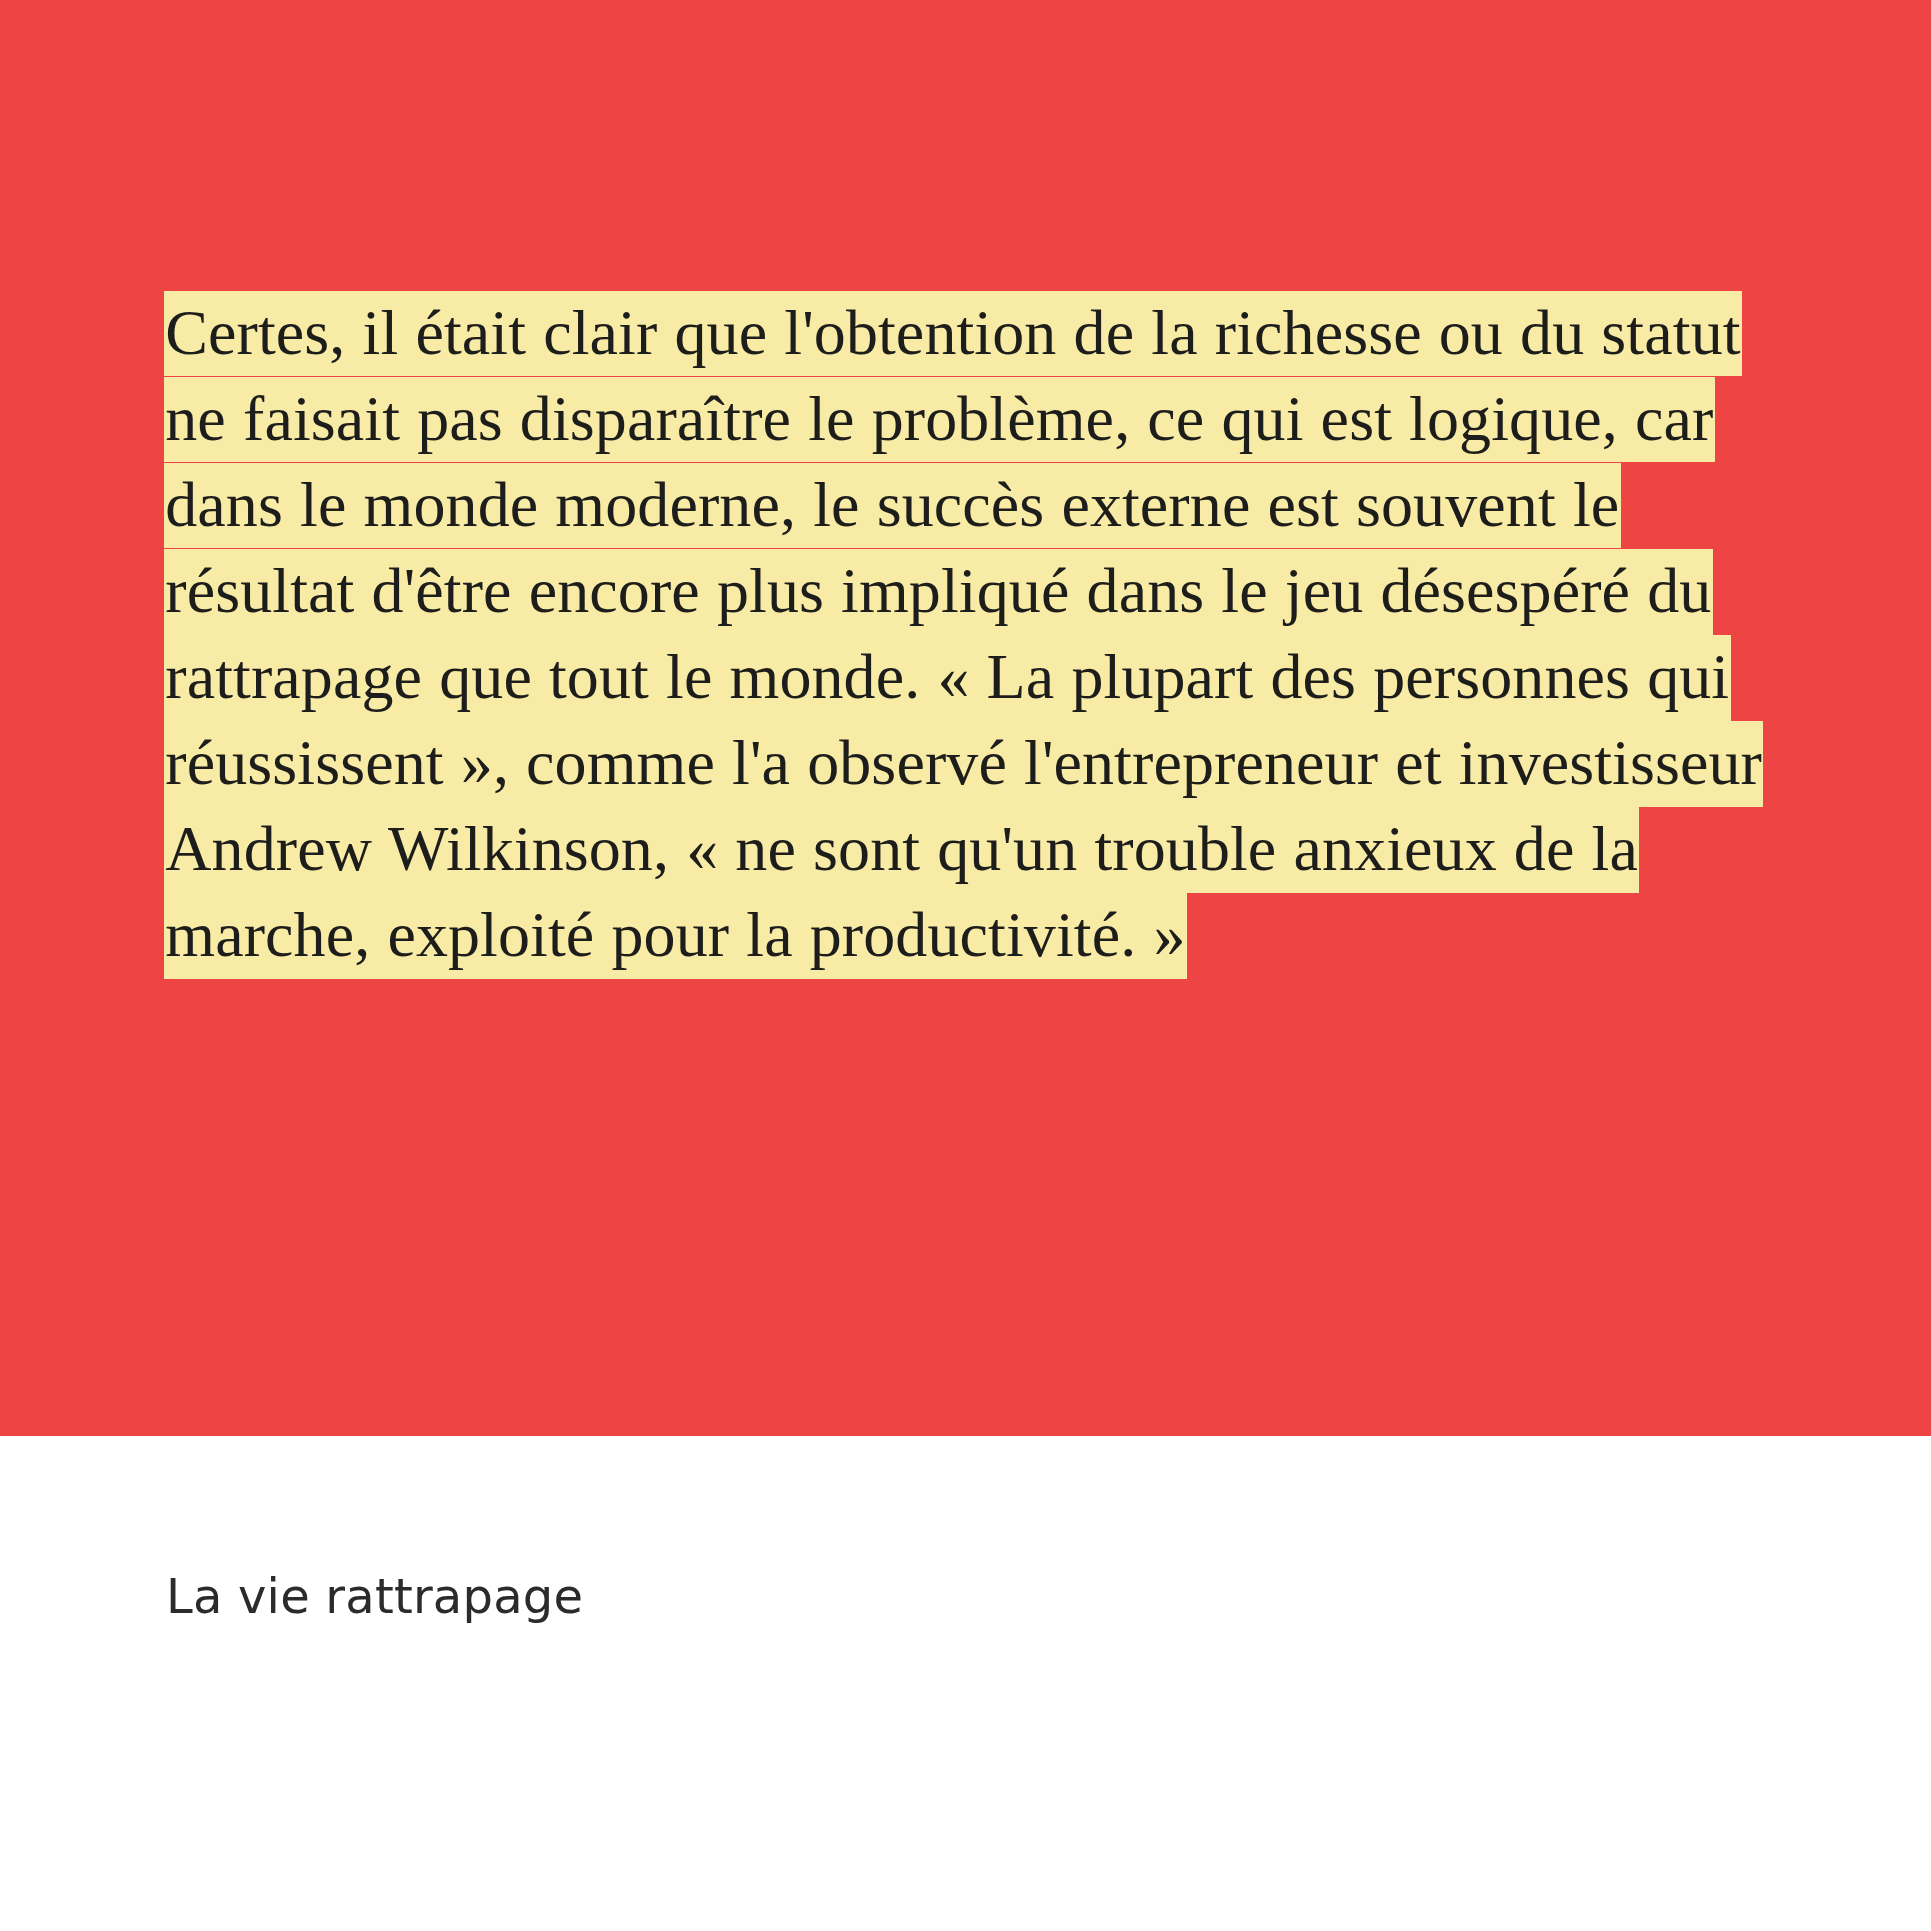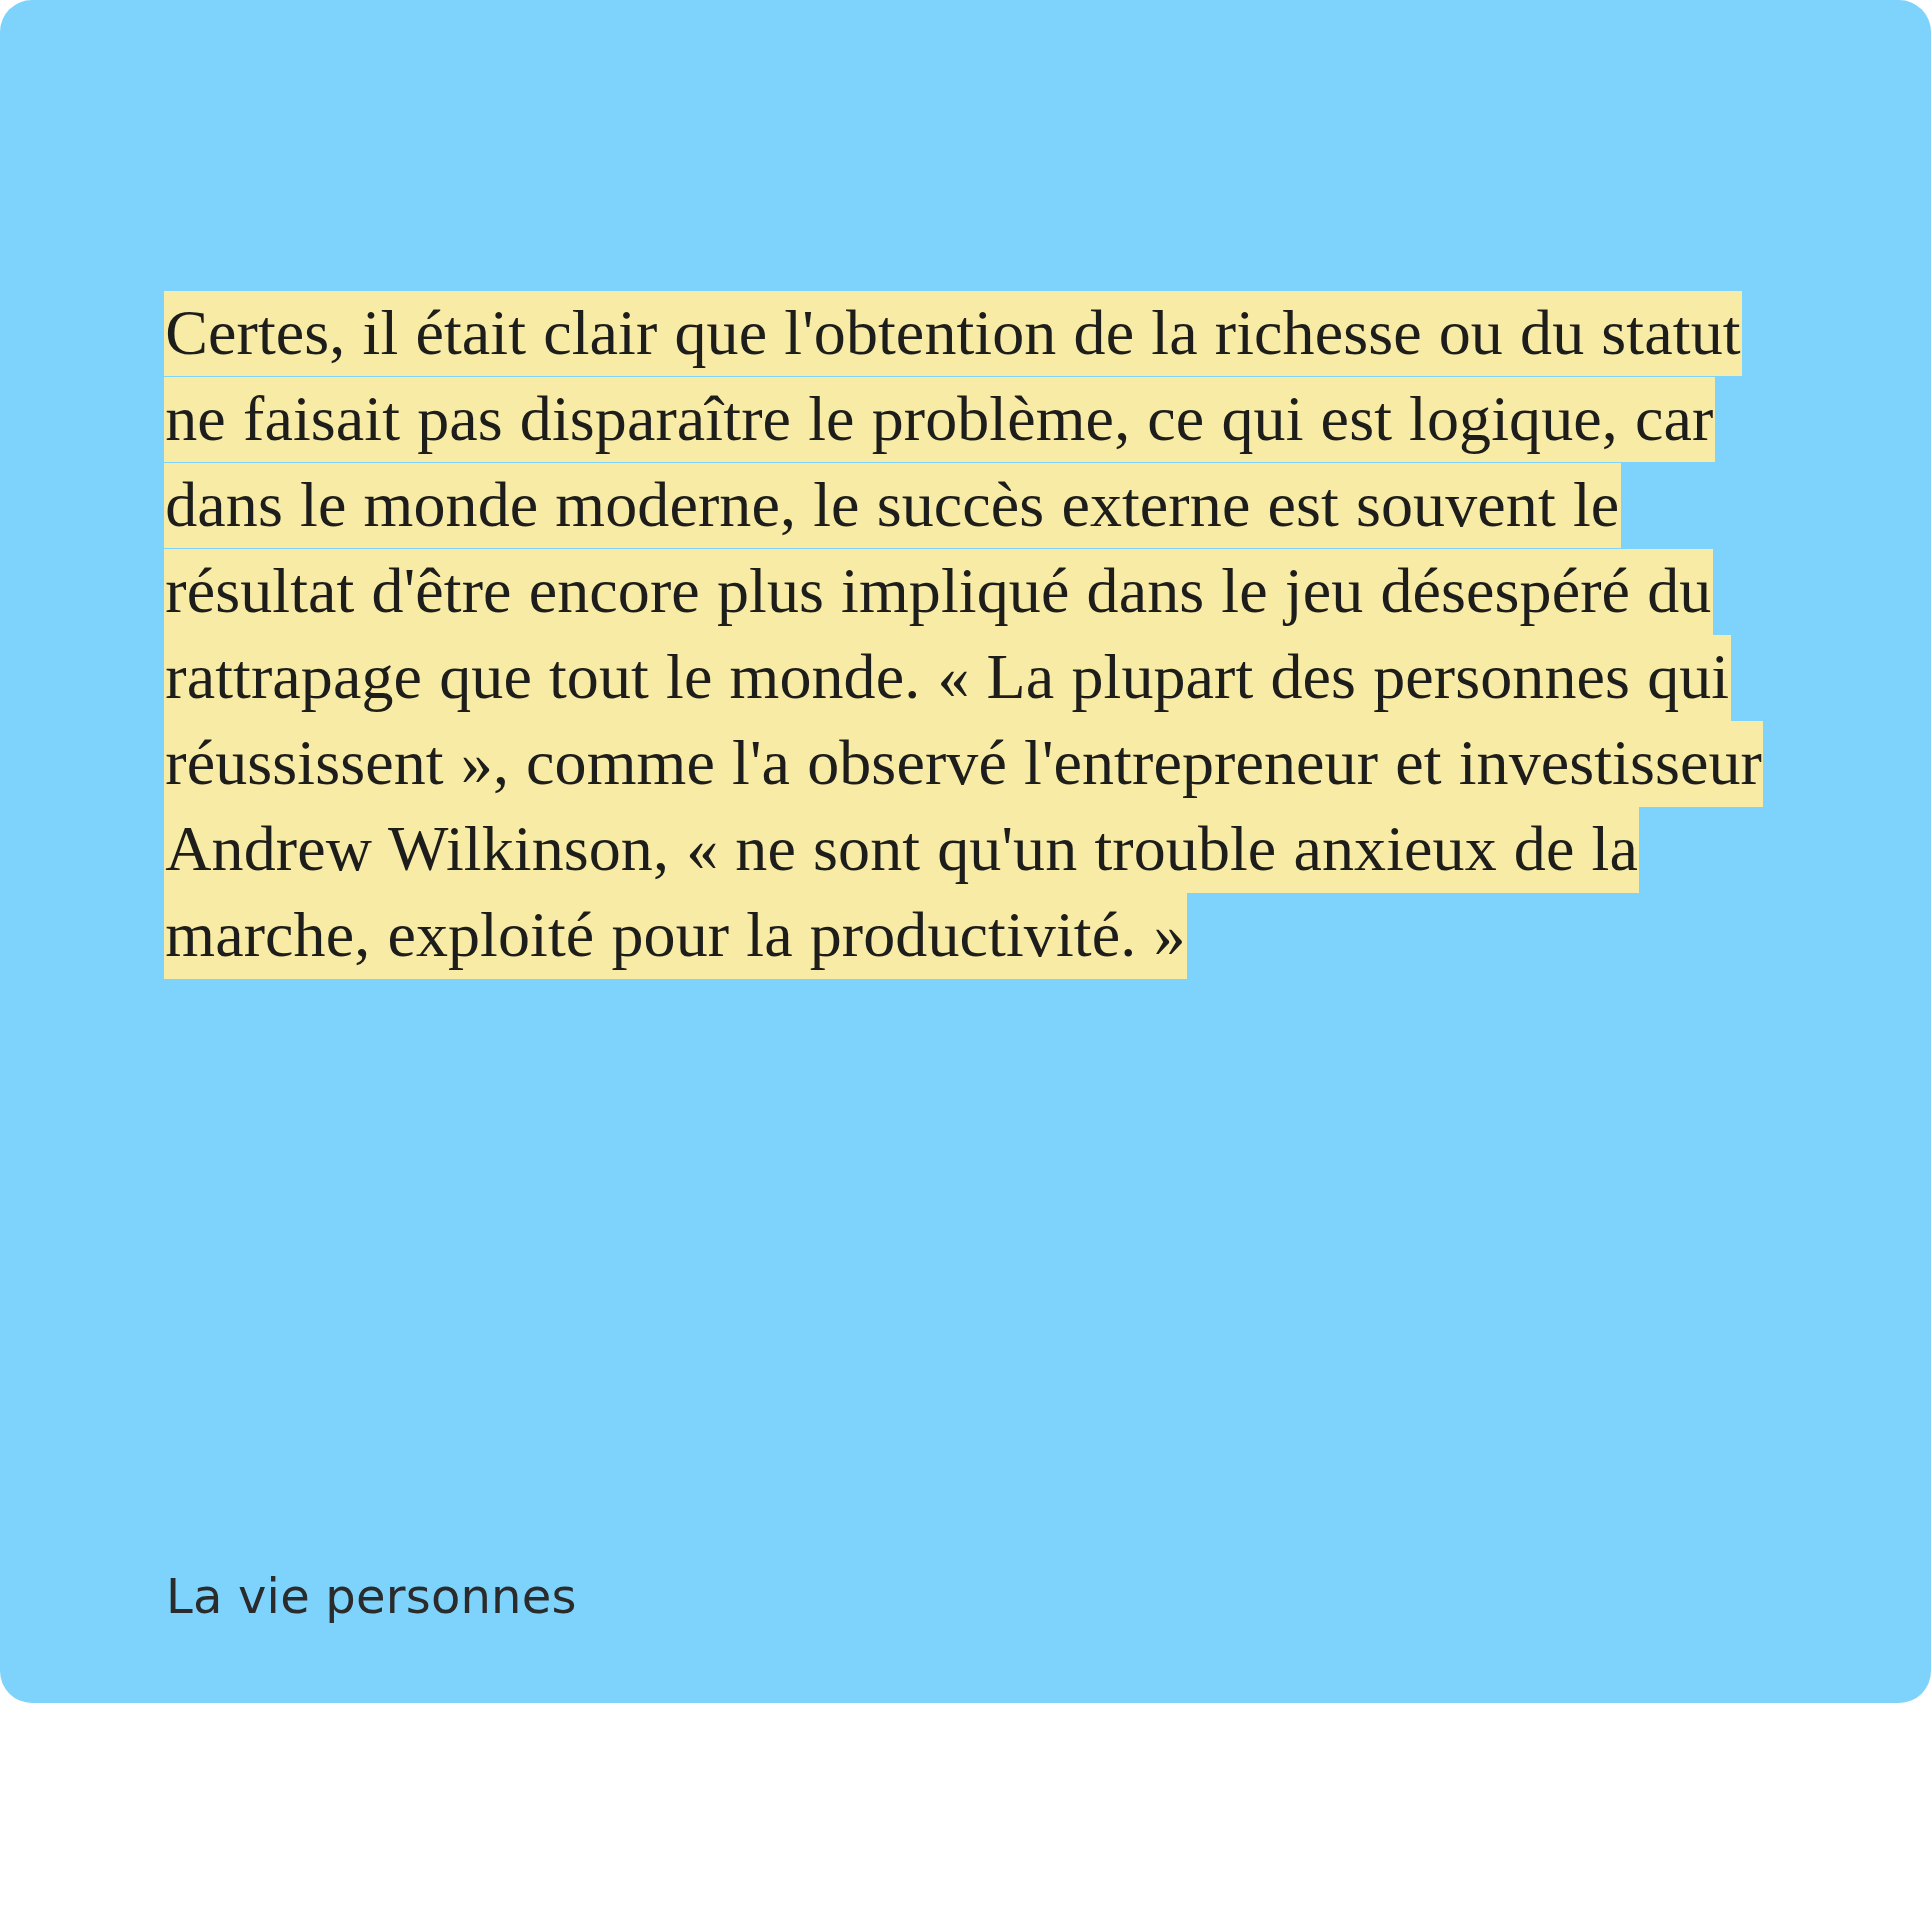"Certes, il était clair que" .page { background: #7dd3fc -> #ef4444; border-radius: 32px -> none; height: 1703px -> 1436px }
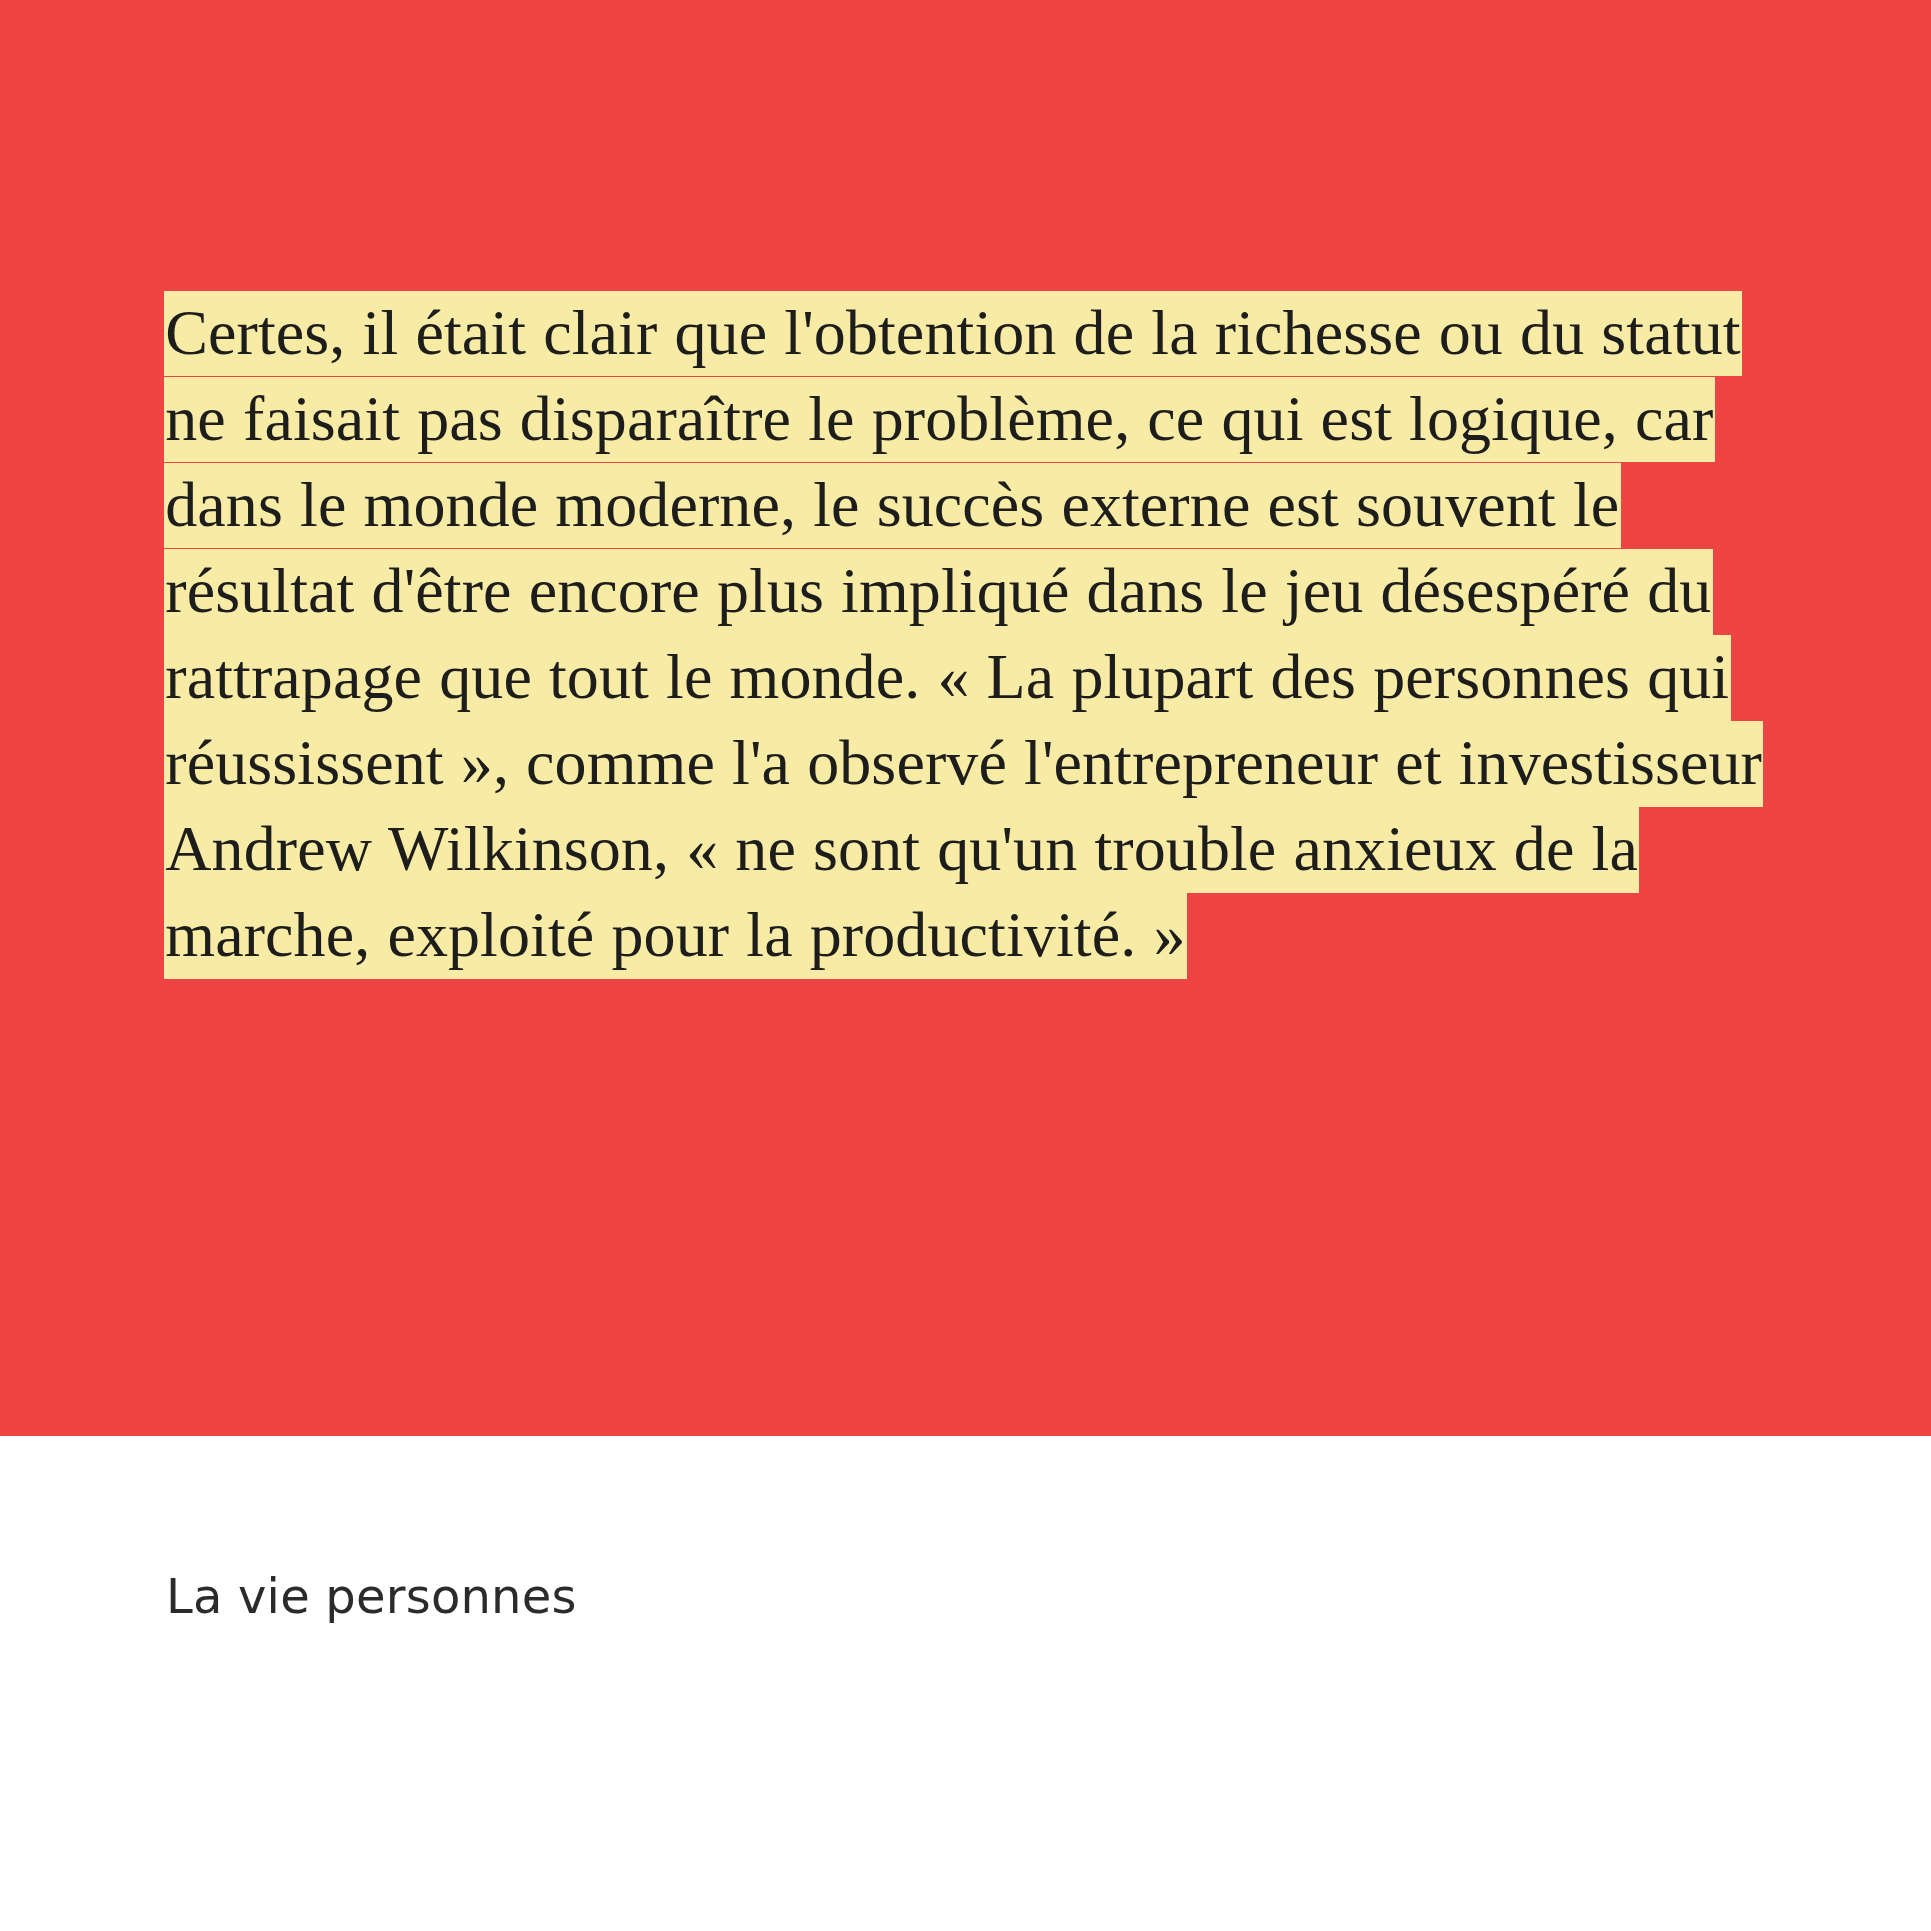"La vie personnes" div.book-title { text: personnes -> rattrapage }
